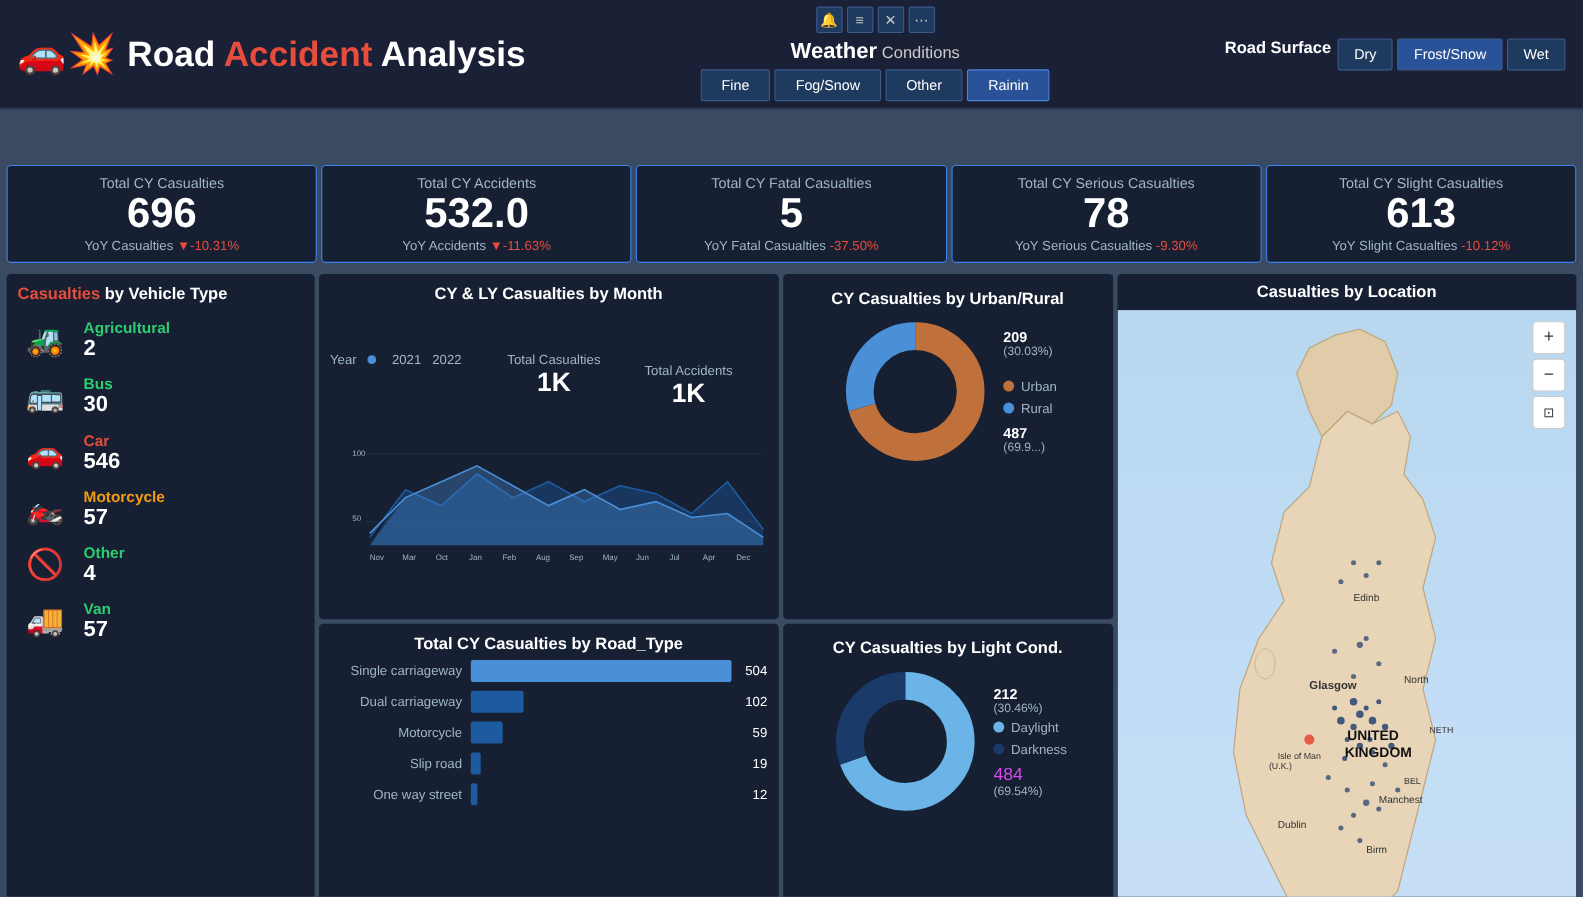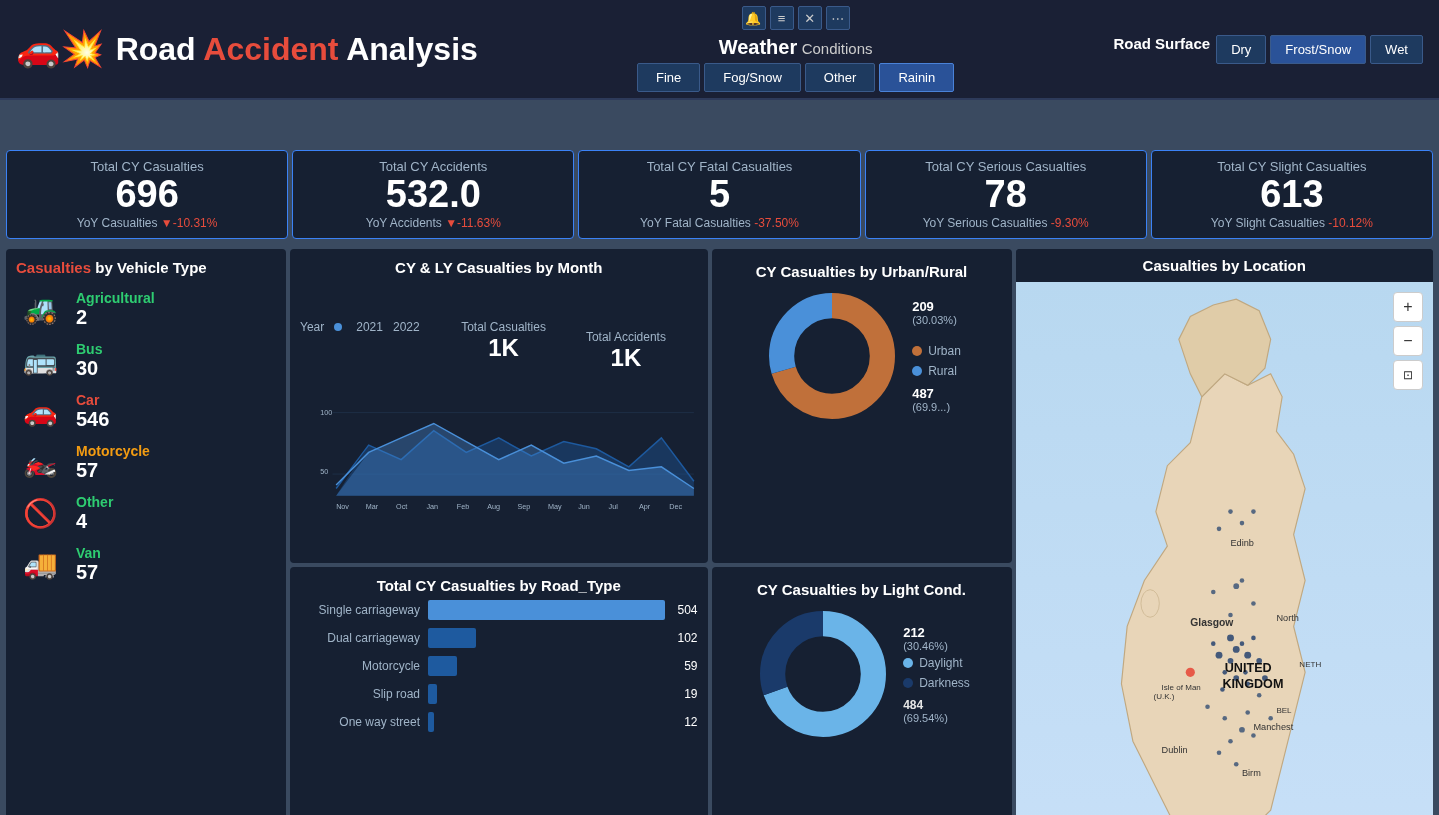"484" span { color: #e5e5e5 -> #d946ef; font-size: 12px -> 16px; font-weight: 700 -> 400 }
